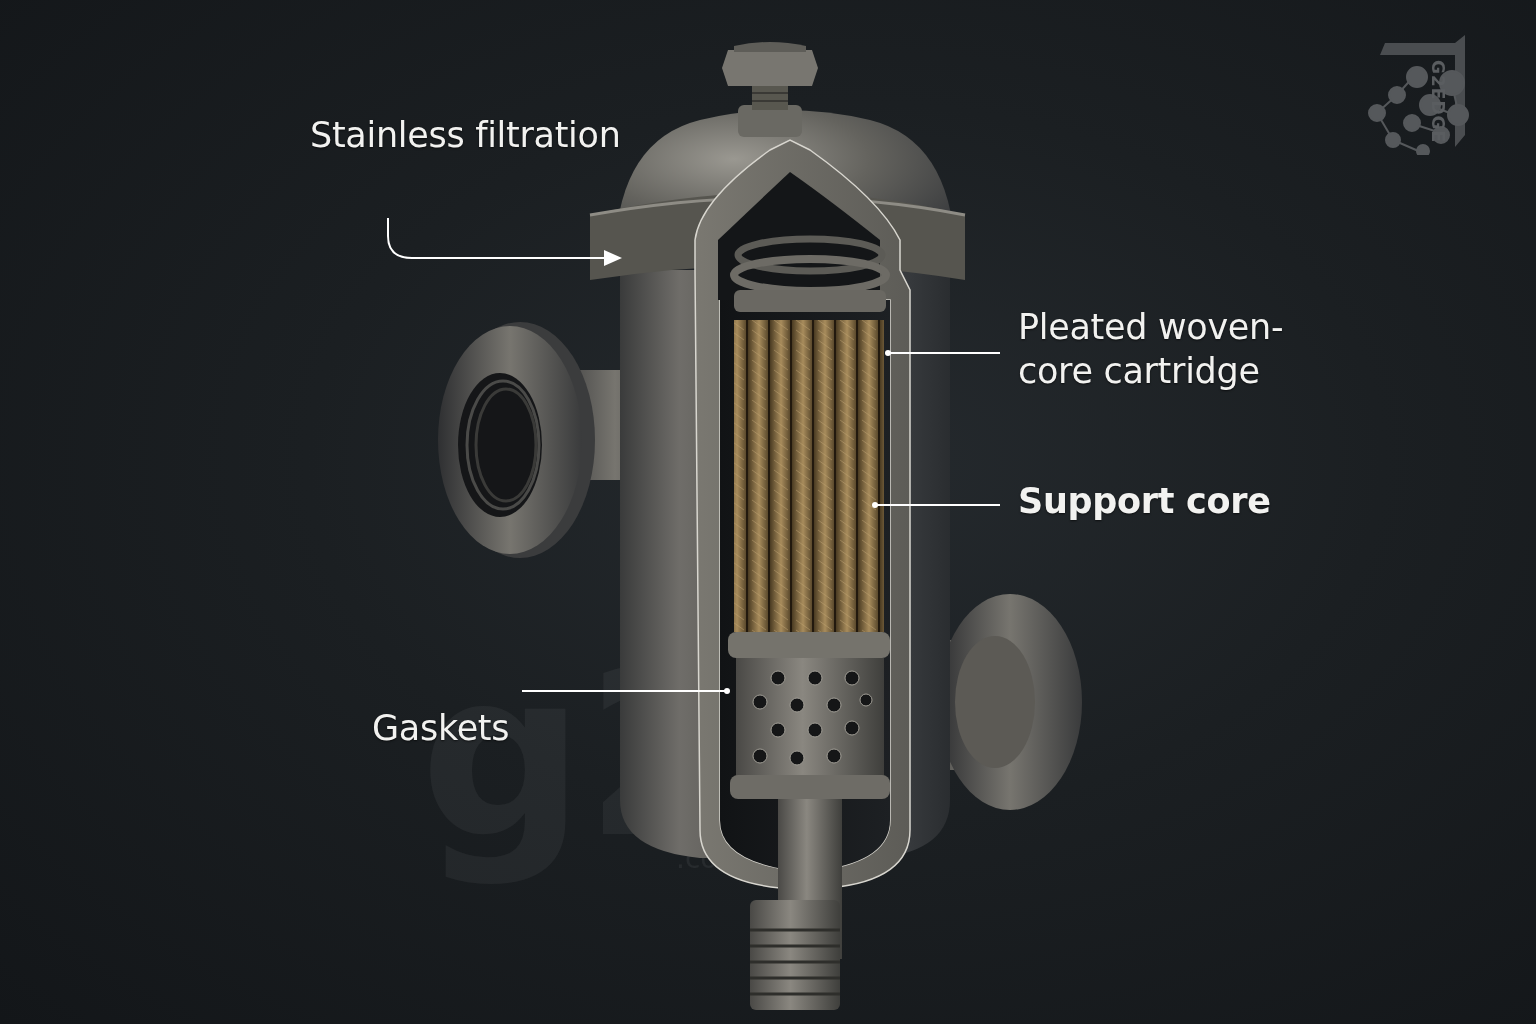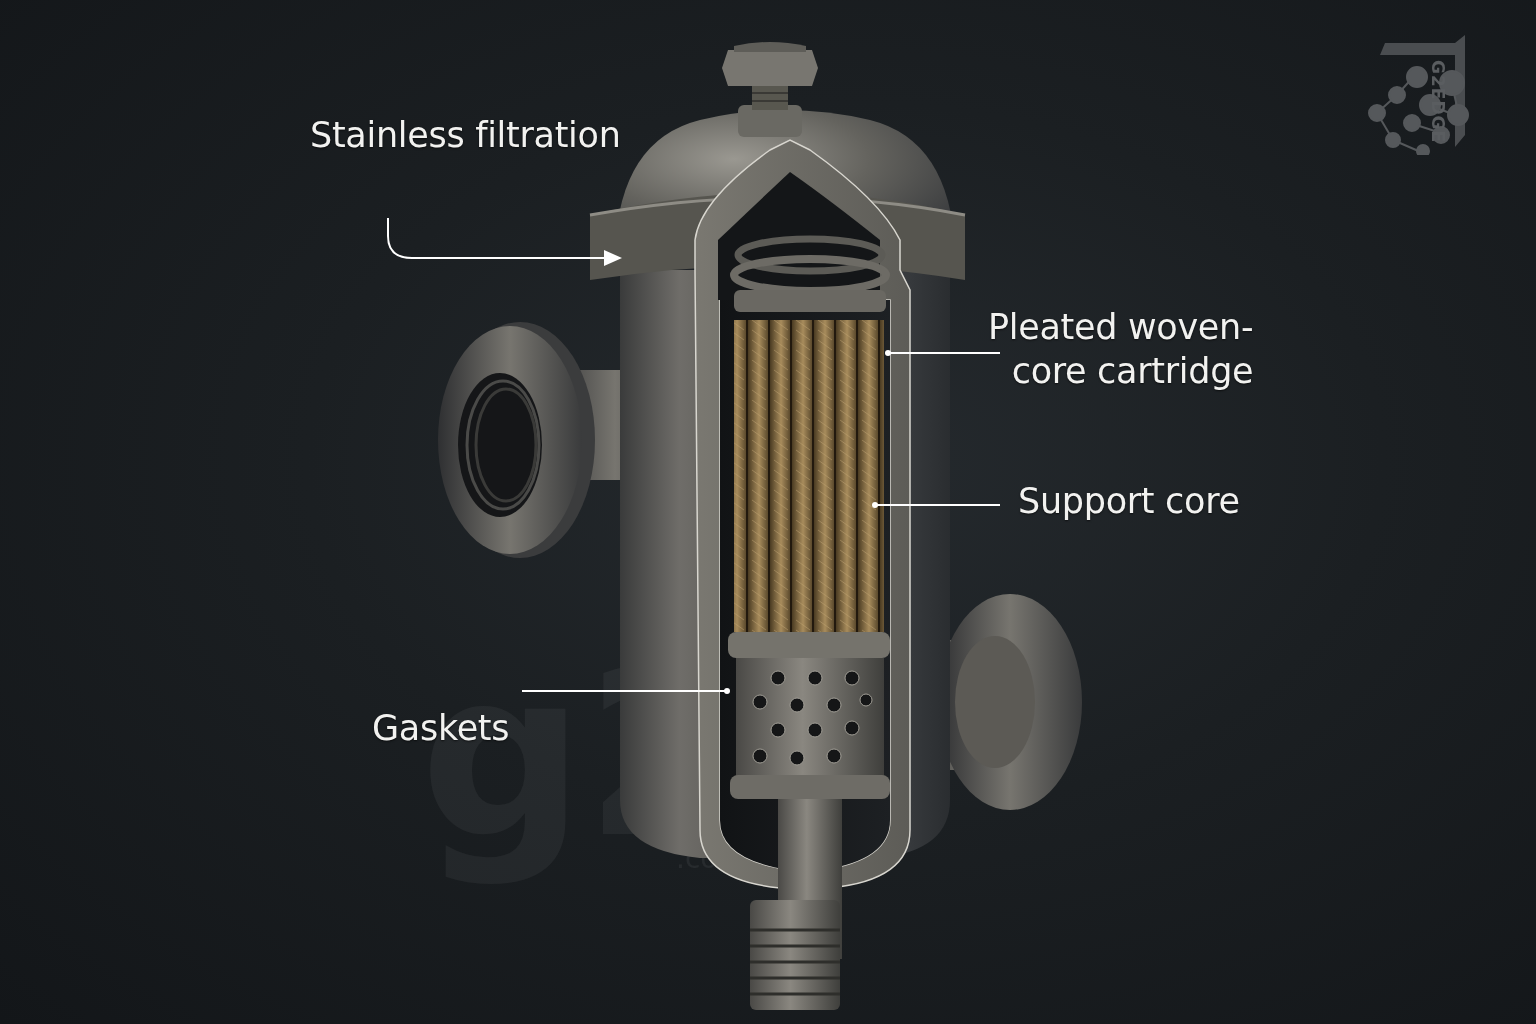"Stainless filtration" .label { text-align: right -> none }
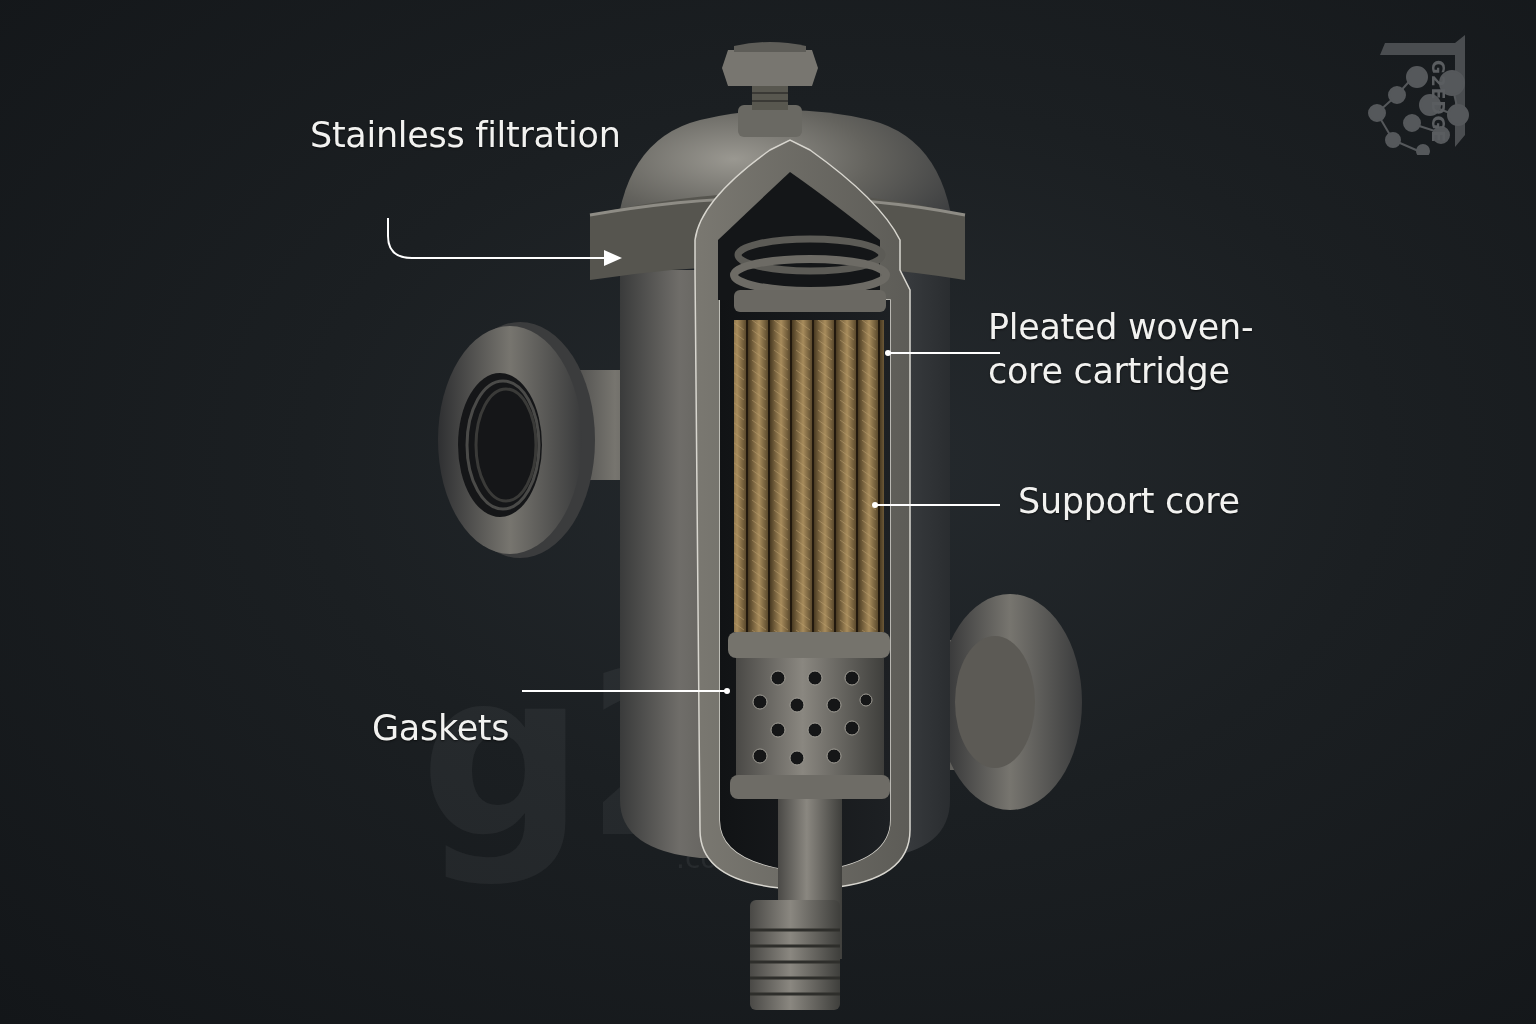"Pleated woven-" div.label { left: 988px -> 1018px }
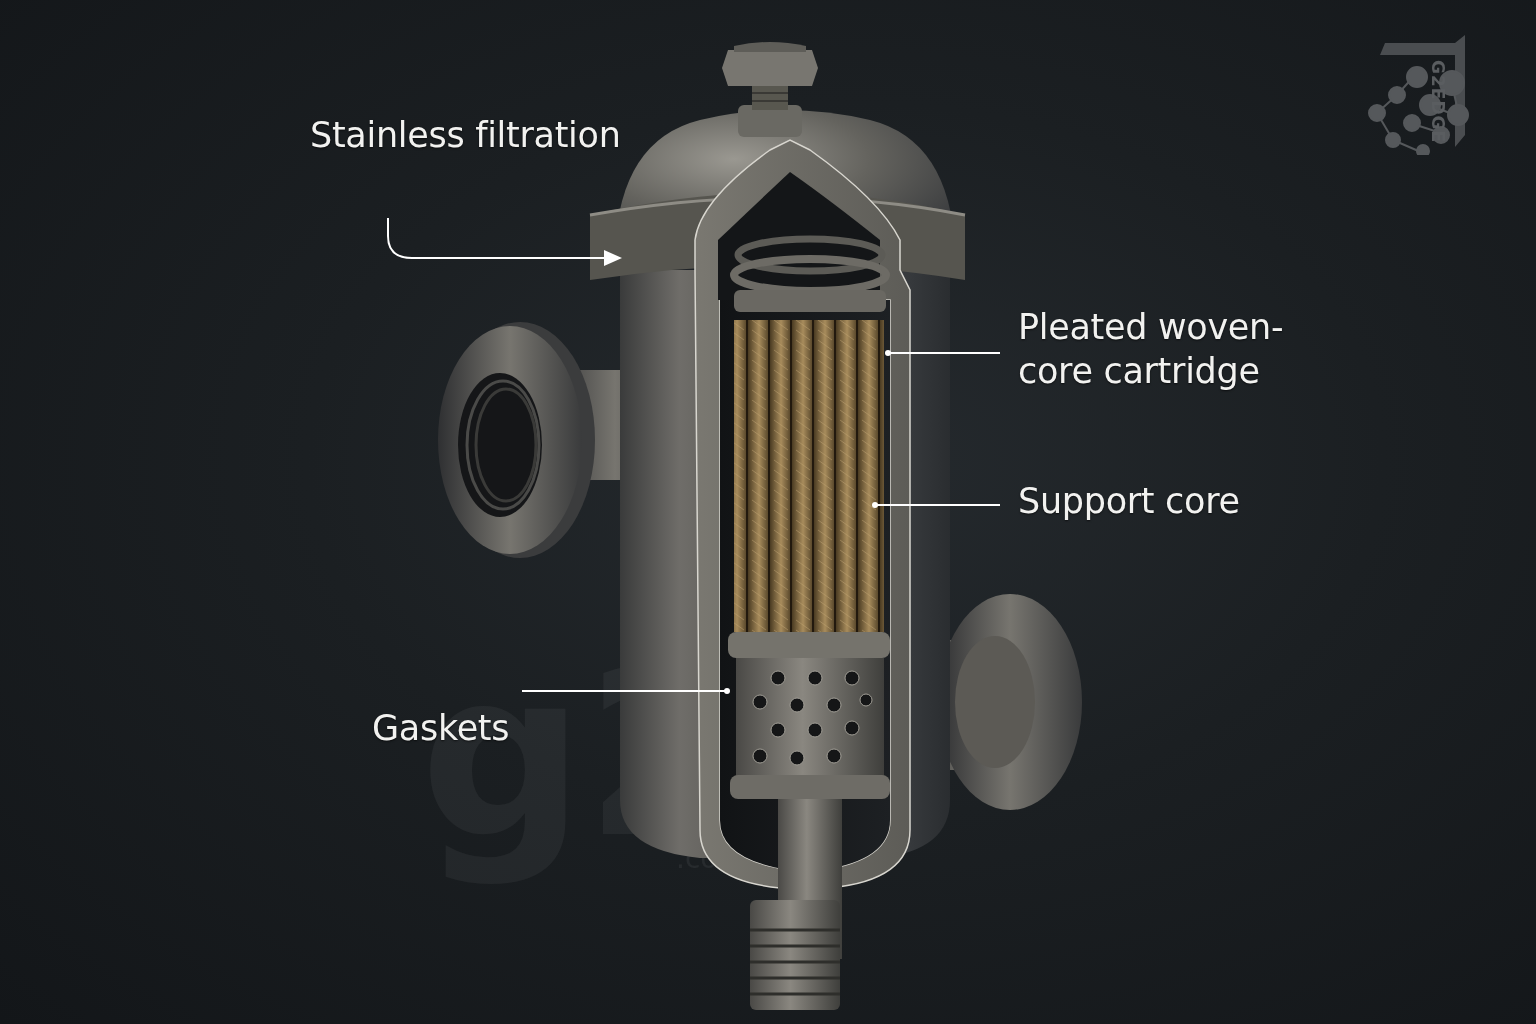"Support core" div.label { font-weight: none -> bold }
